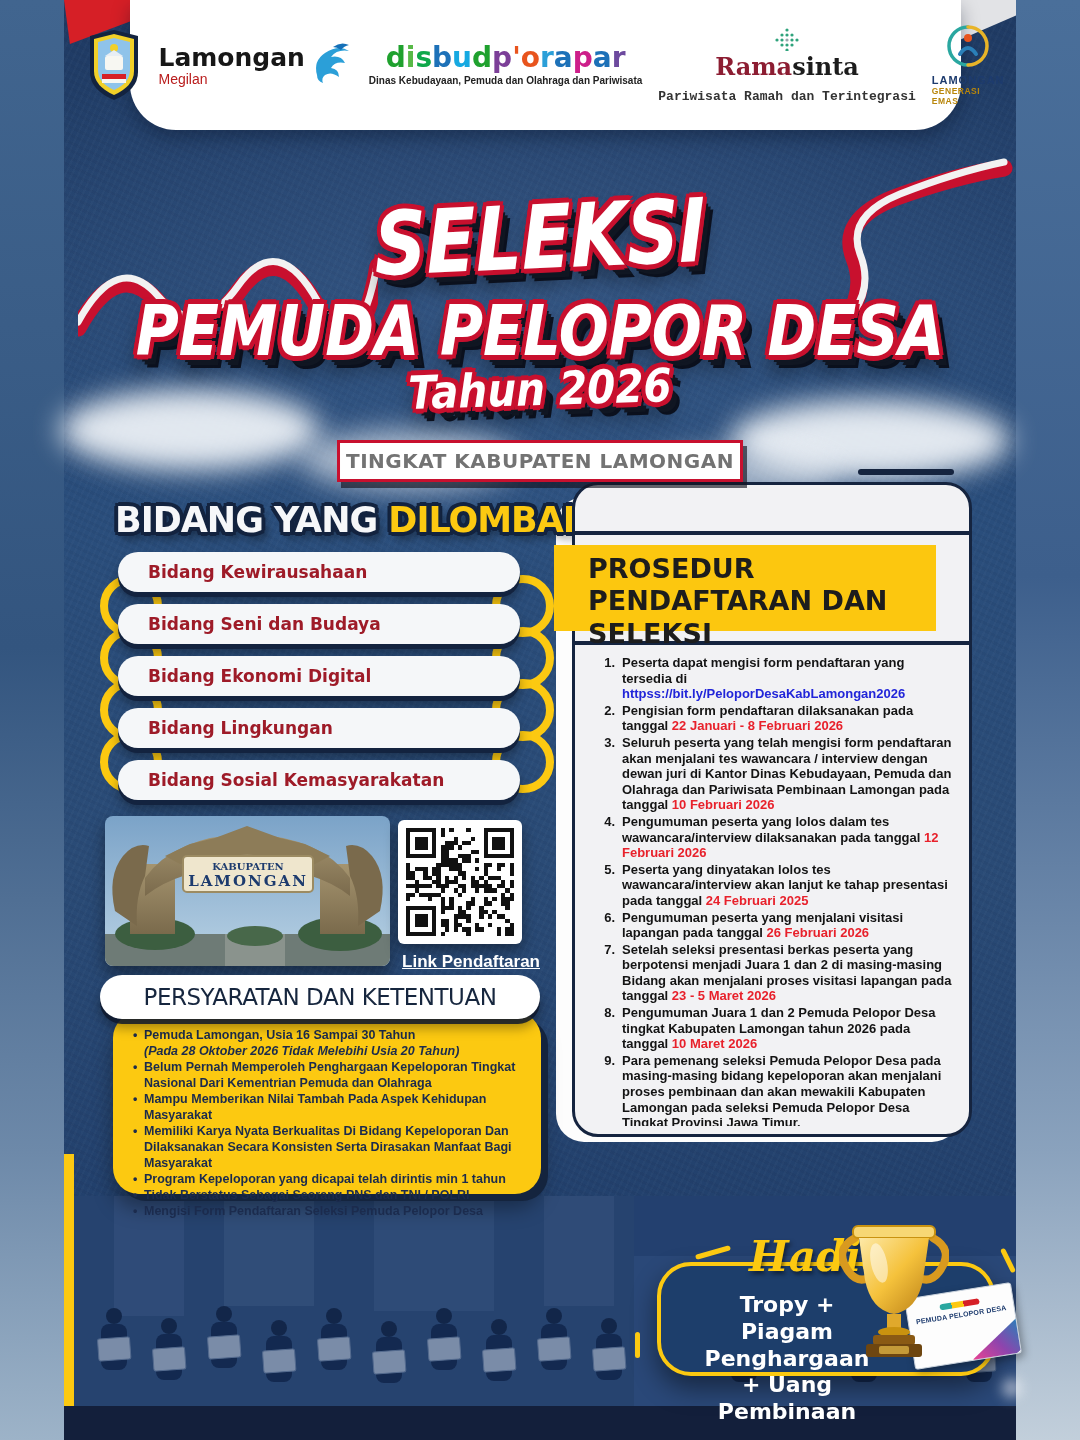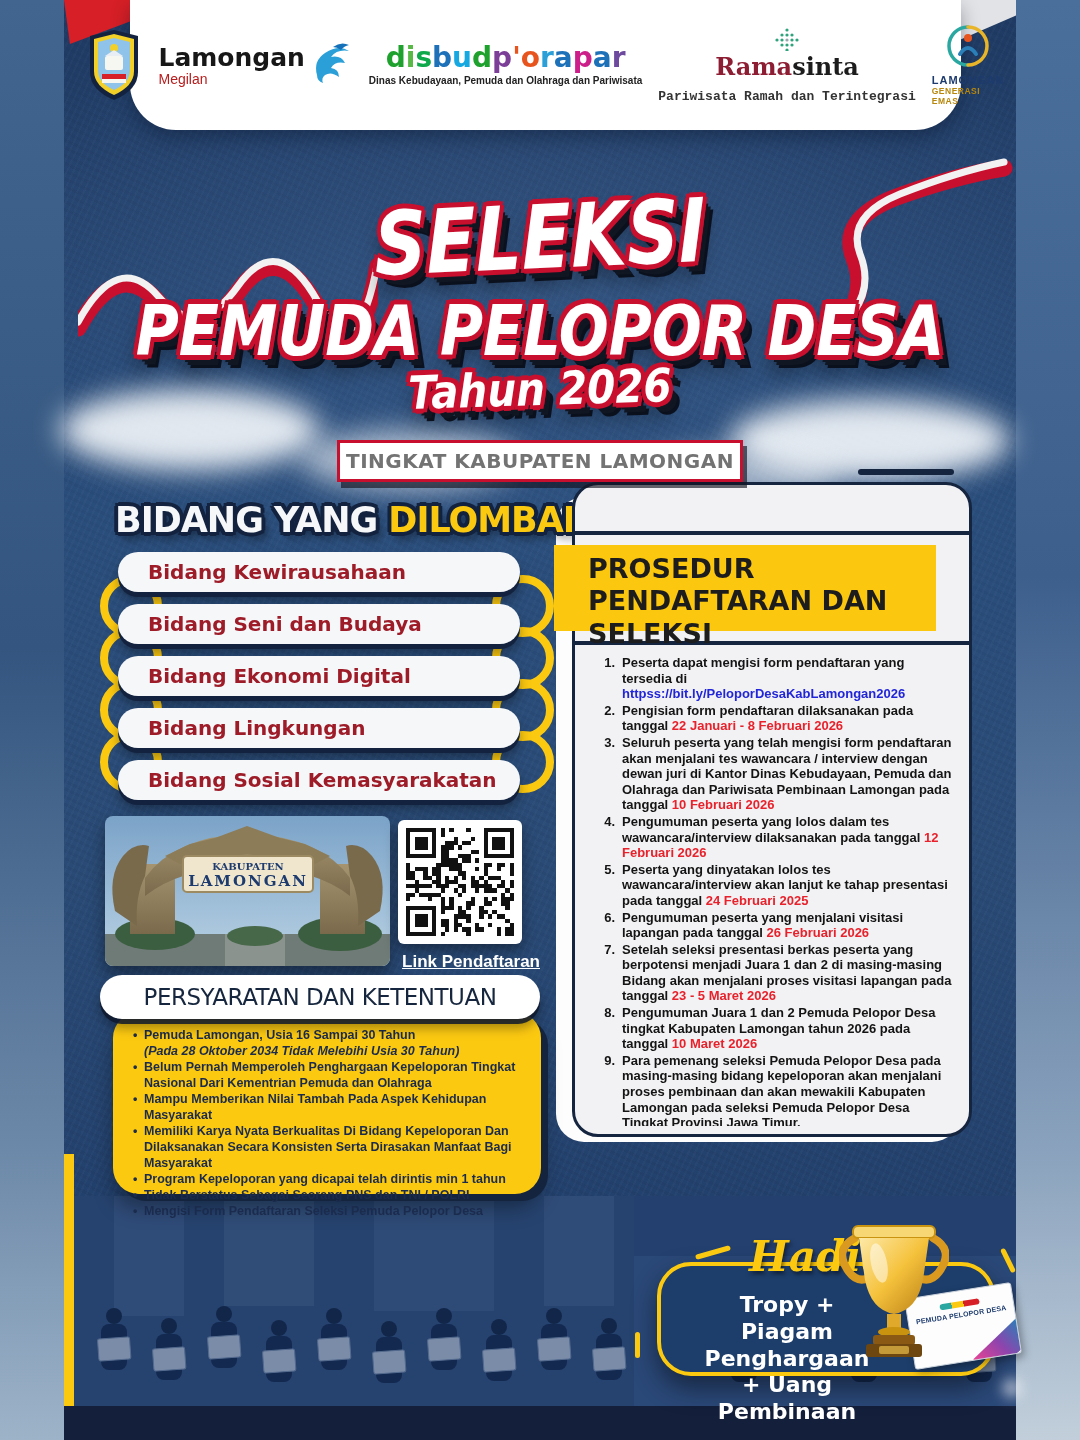"Bidang Kewirausahaan" .pill span { font-size: 20px -> 17px }
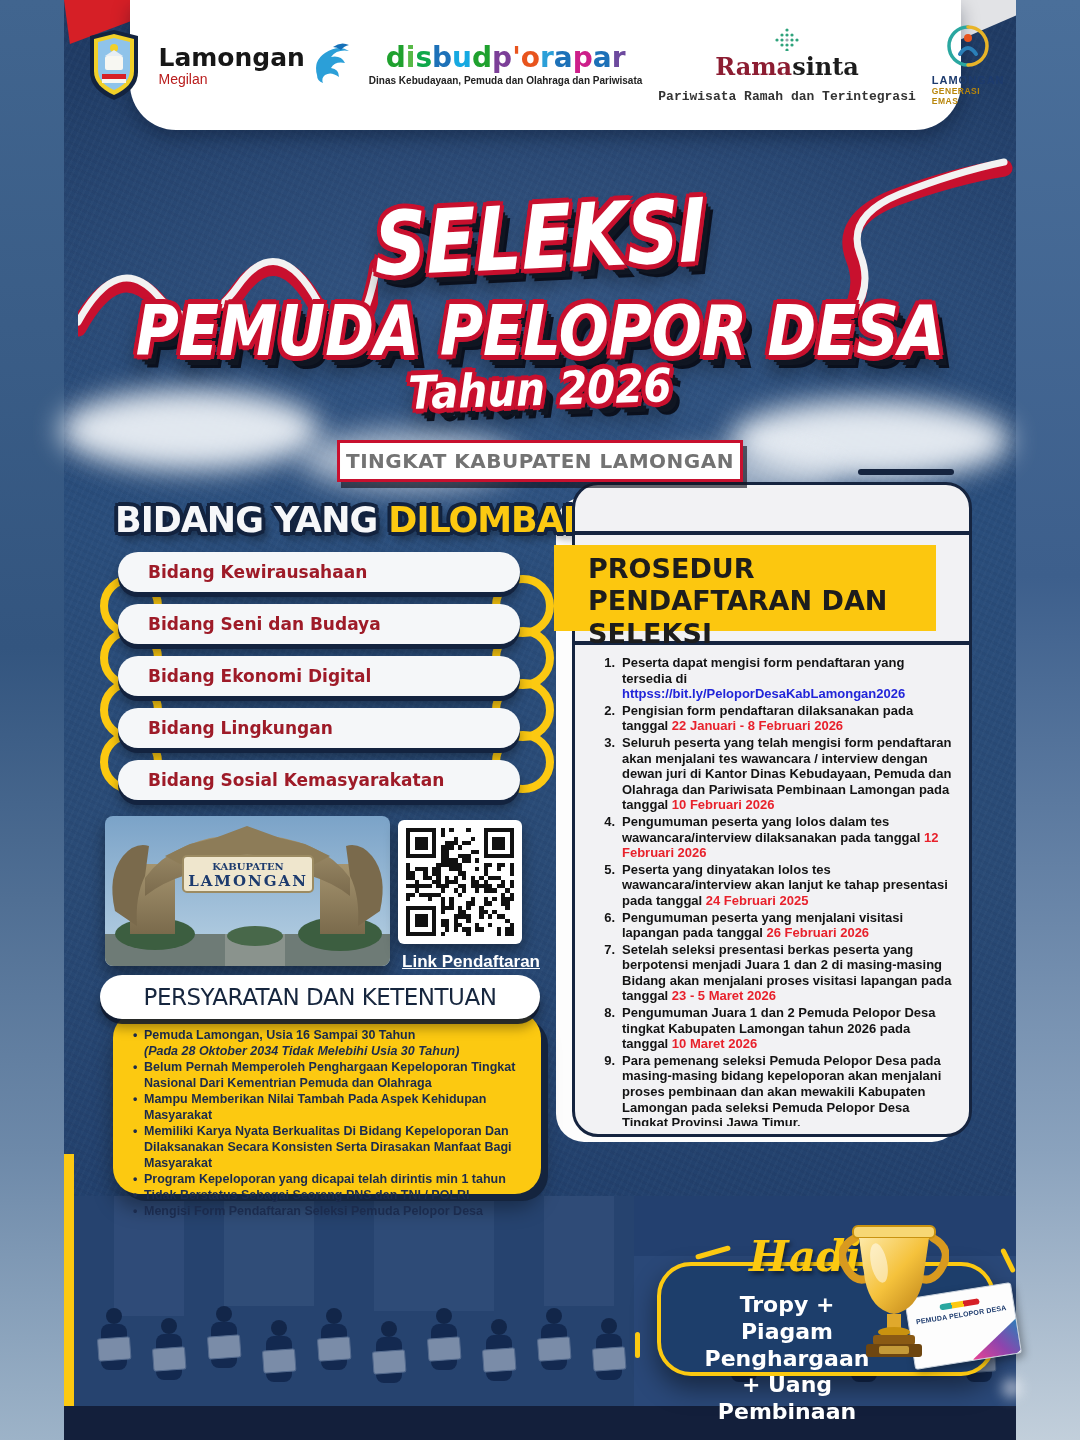"(Pada 28 Oktober 2034 Tidak" span.per-note { text: 2034 Tidak Melebihi Usia 30 -> 2026 Tidak Melebihi Usia 20 }
